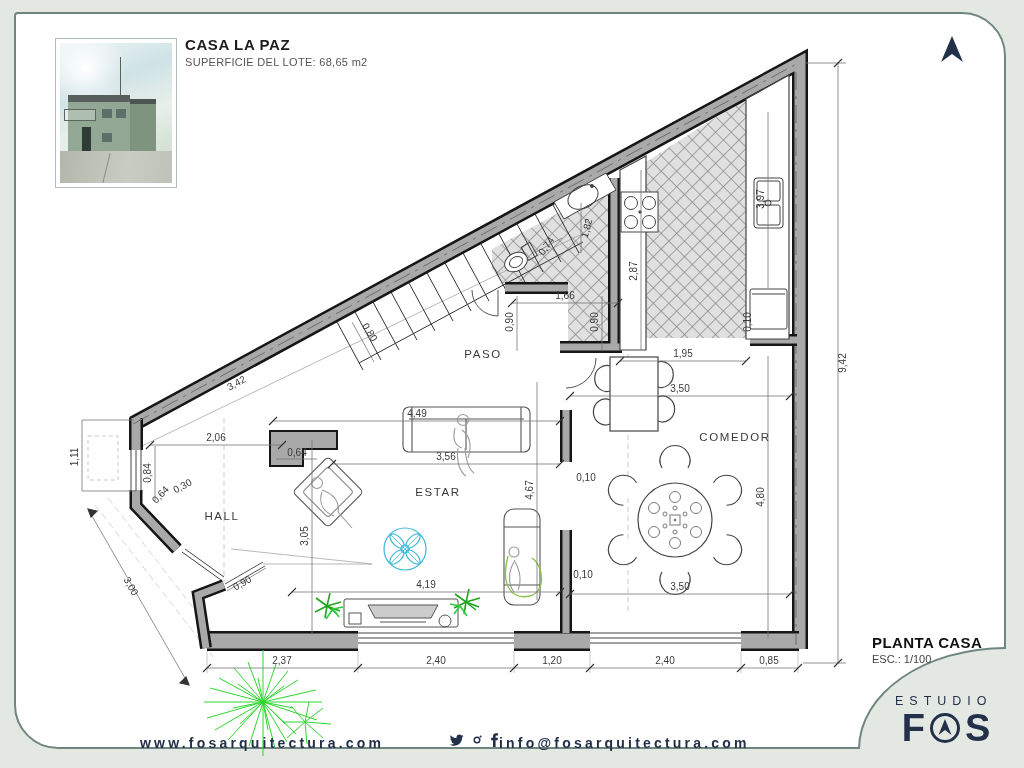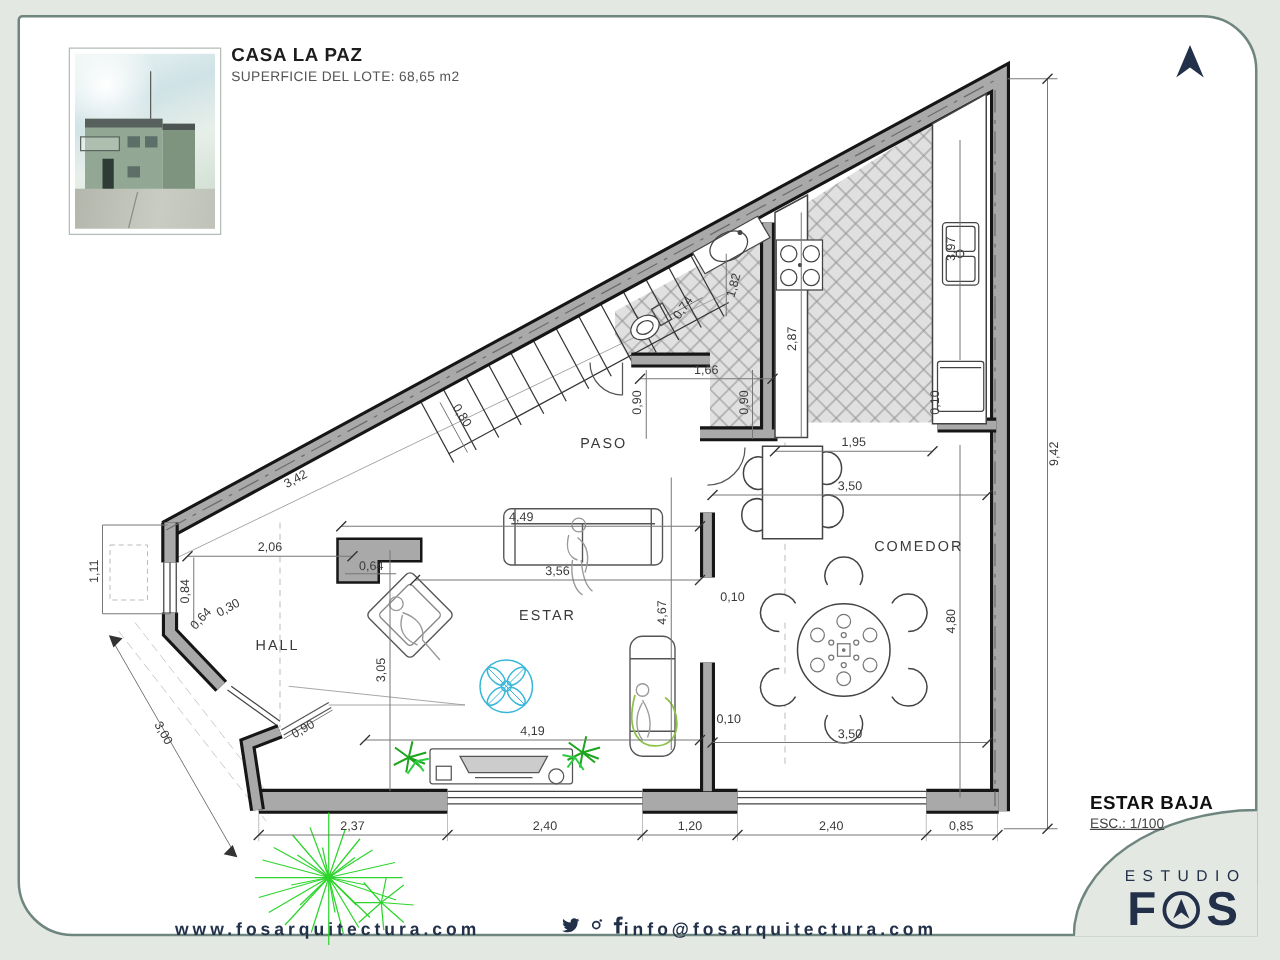"ESTAR BAJA" div.plan-name { text: ESTAR BAJA -> PLANTA CASA }
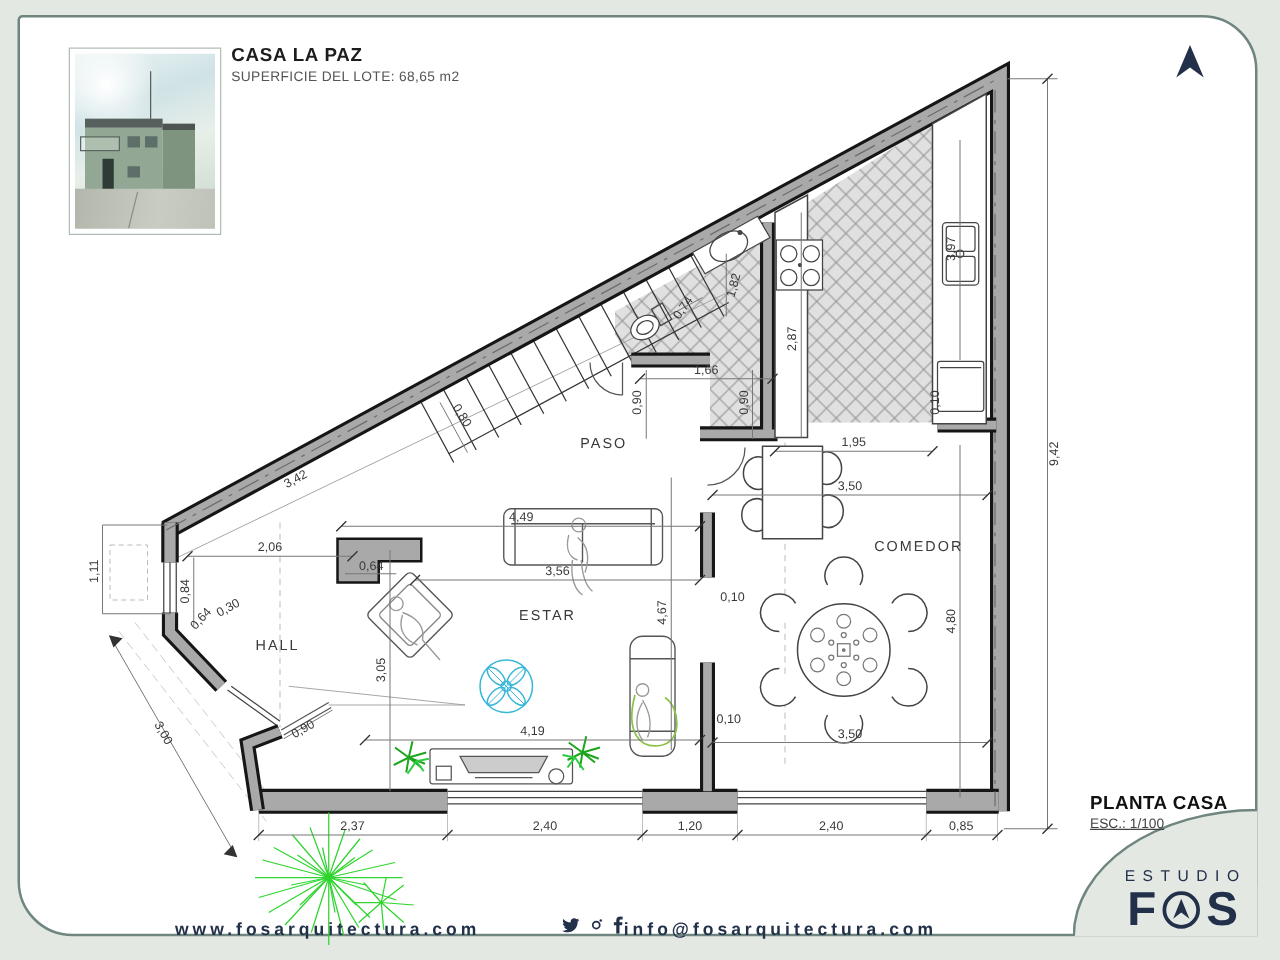"ESC.: 1/100" .plan-scale { text-decoration: underline -> none }
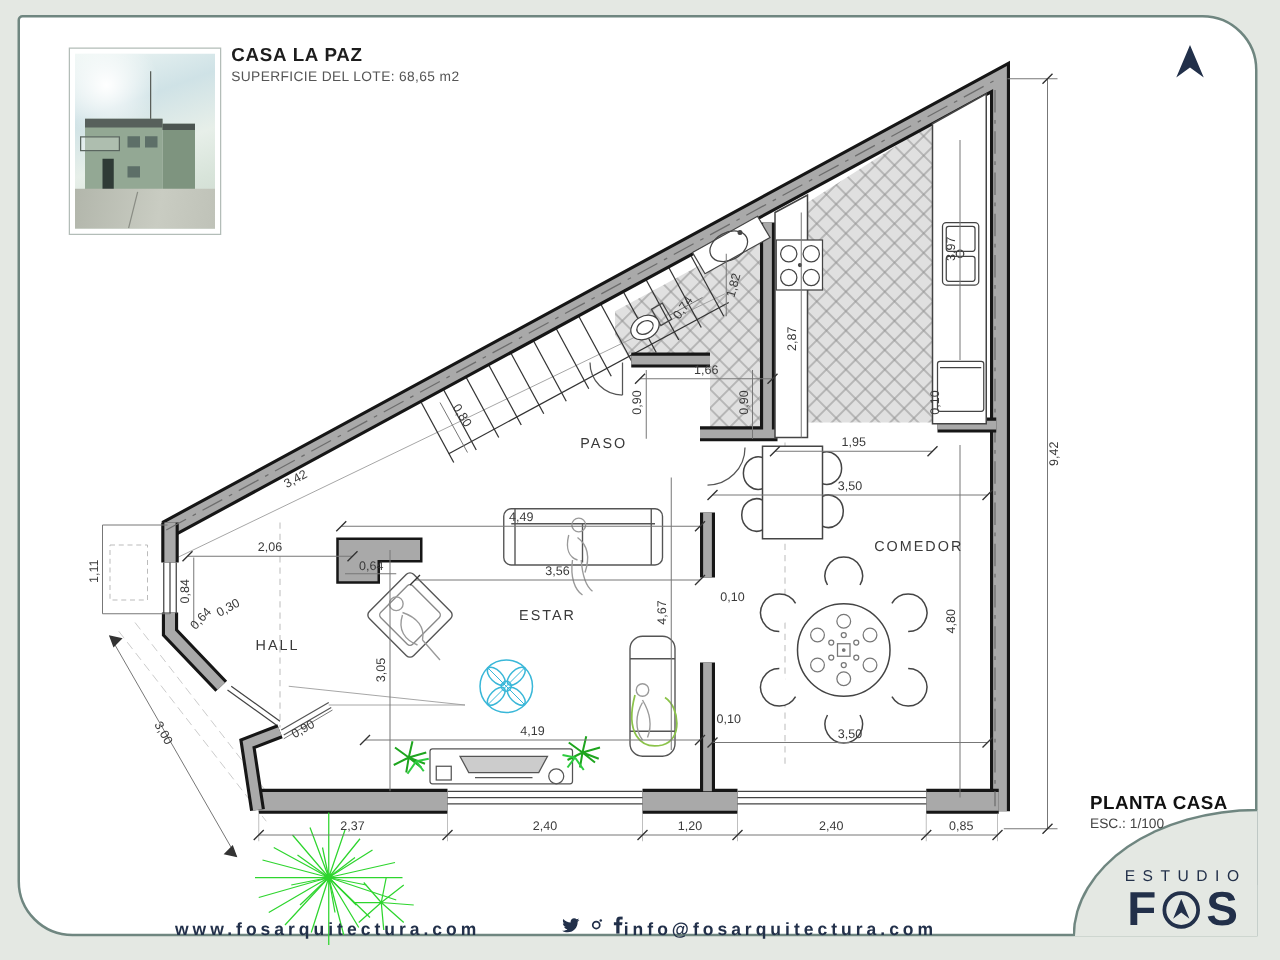"ESTUDIO" .logo { text-align: center -> none }
